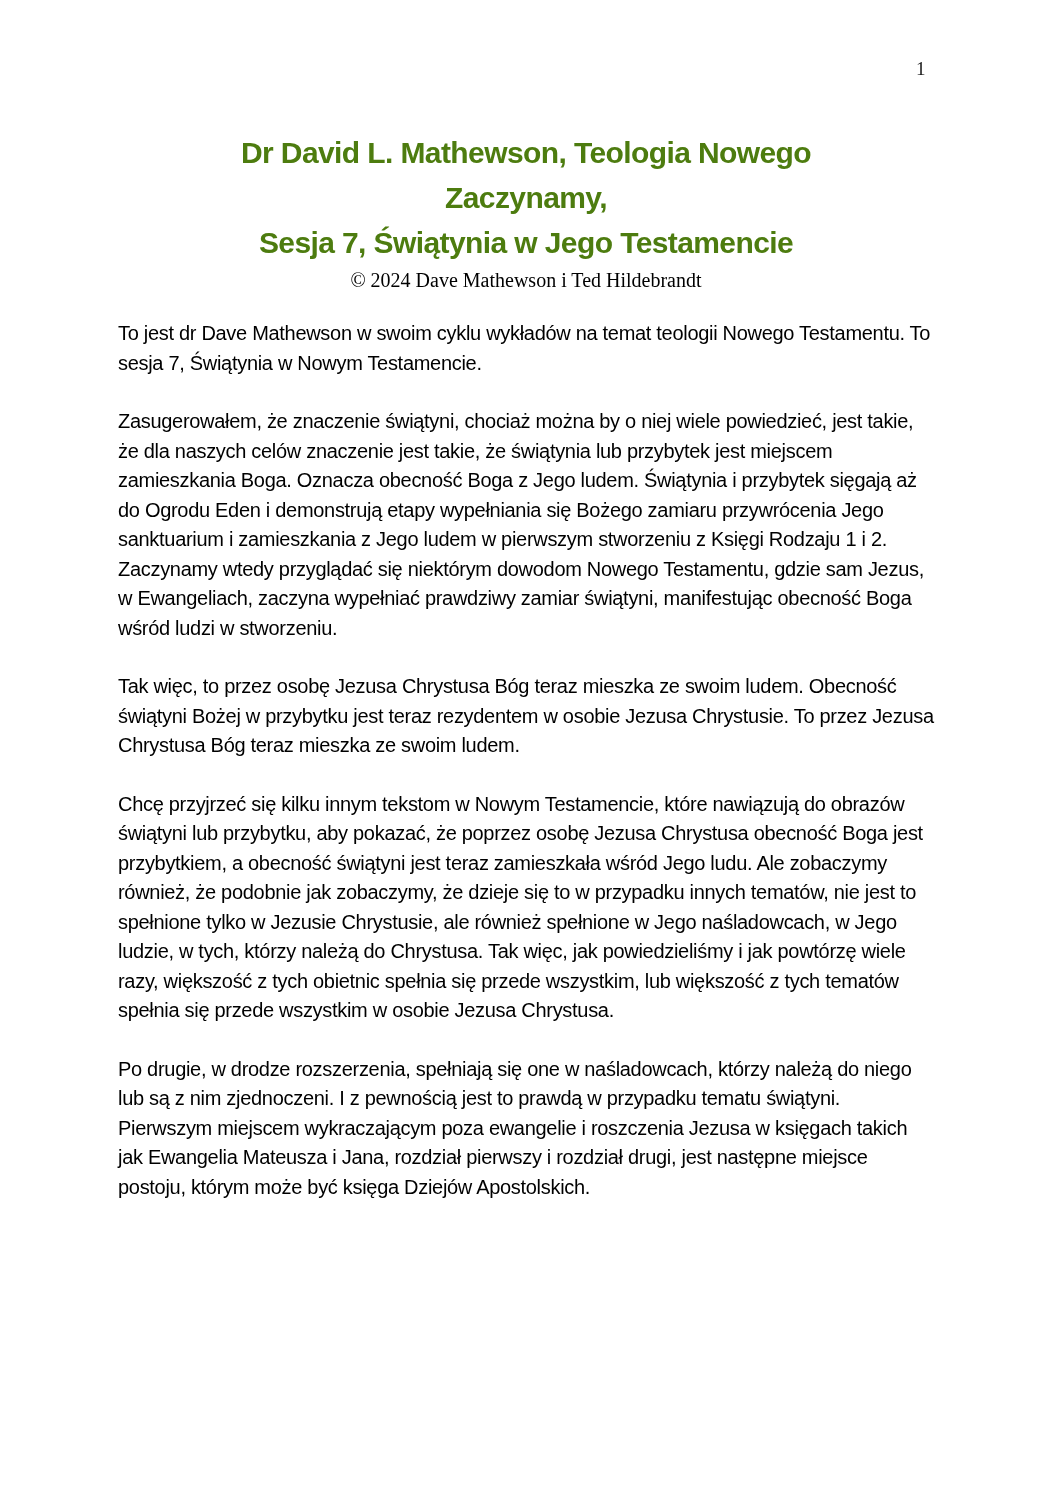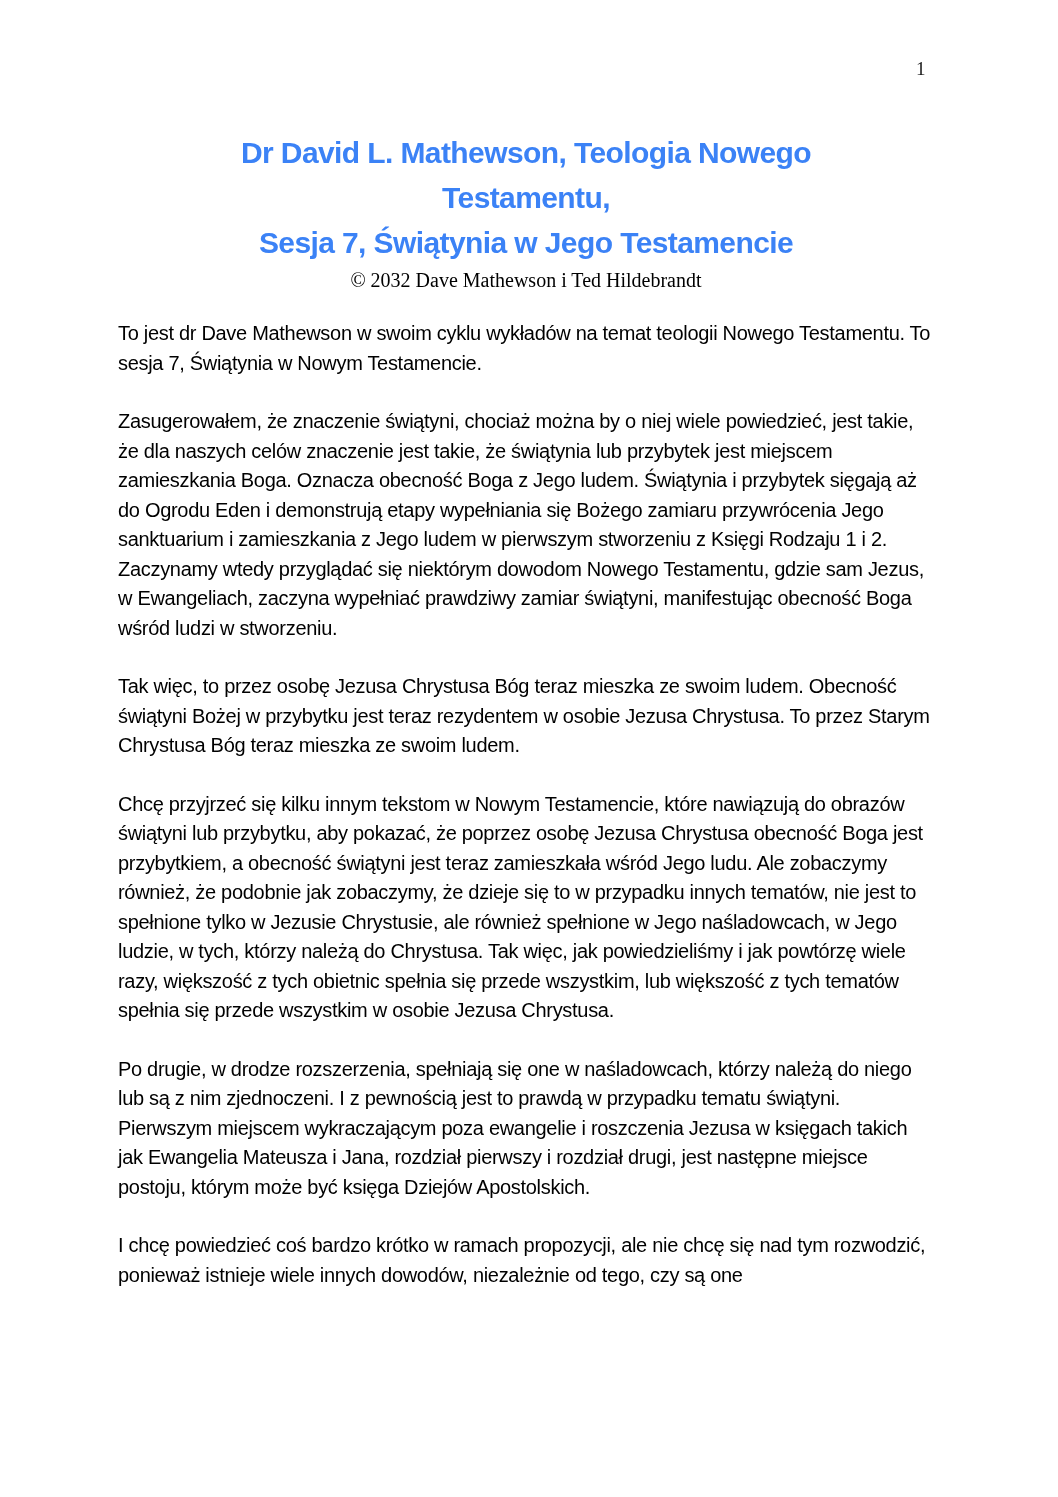"Dr David L. Mathewson, Teologia" .title-block { color: #3b82f6 -> #4d7c0f }
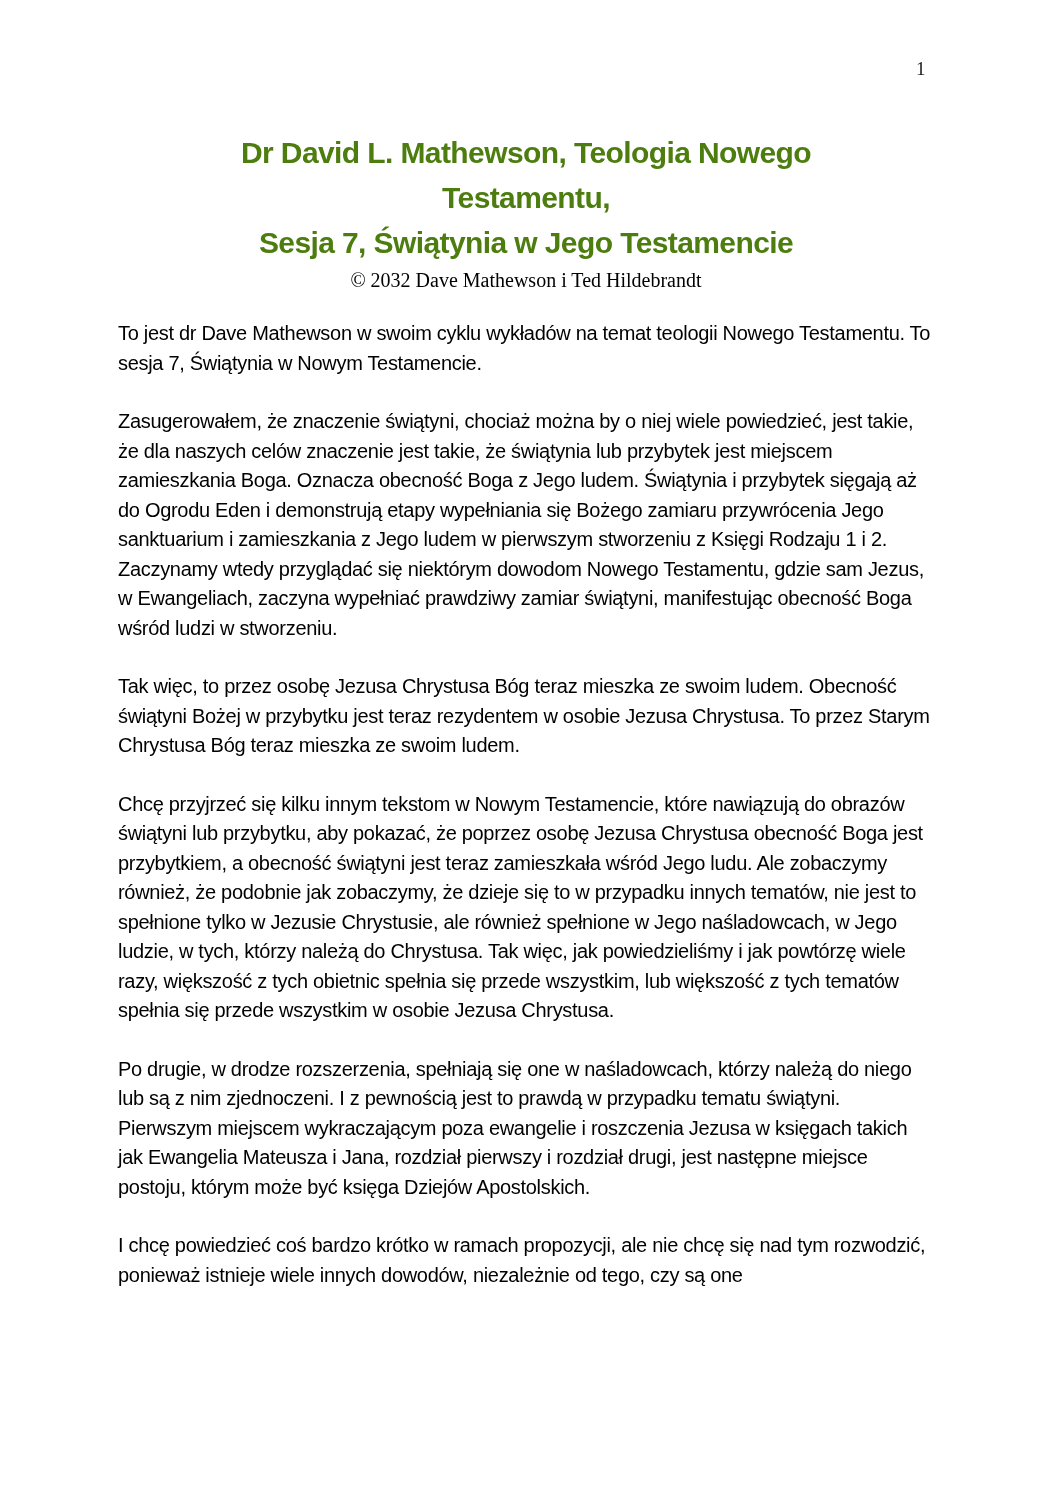"Testamentu," div.title-line { text: Testamentu -> Zaczynamy }
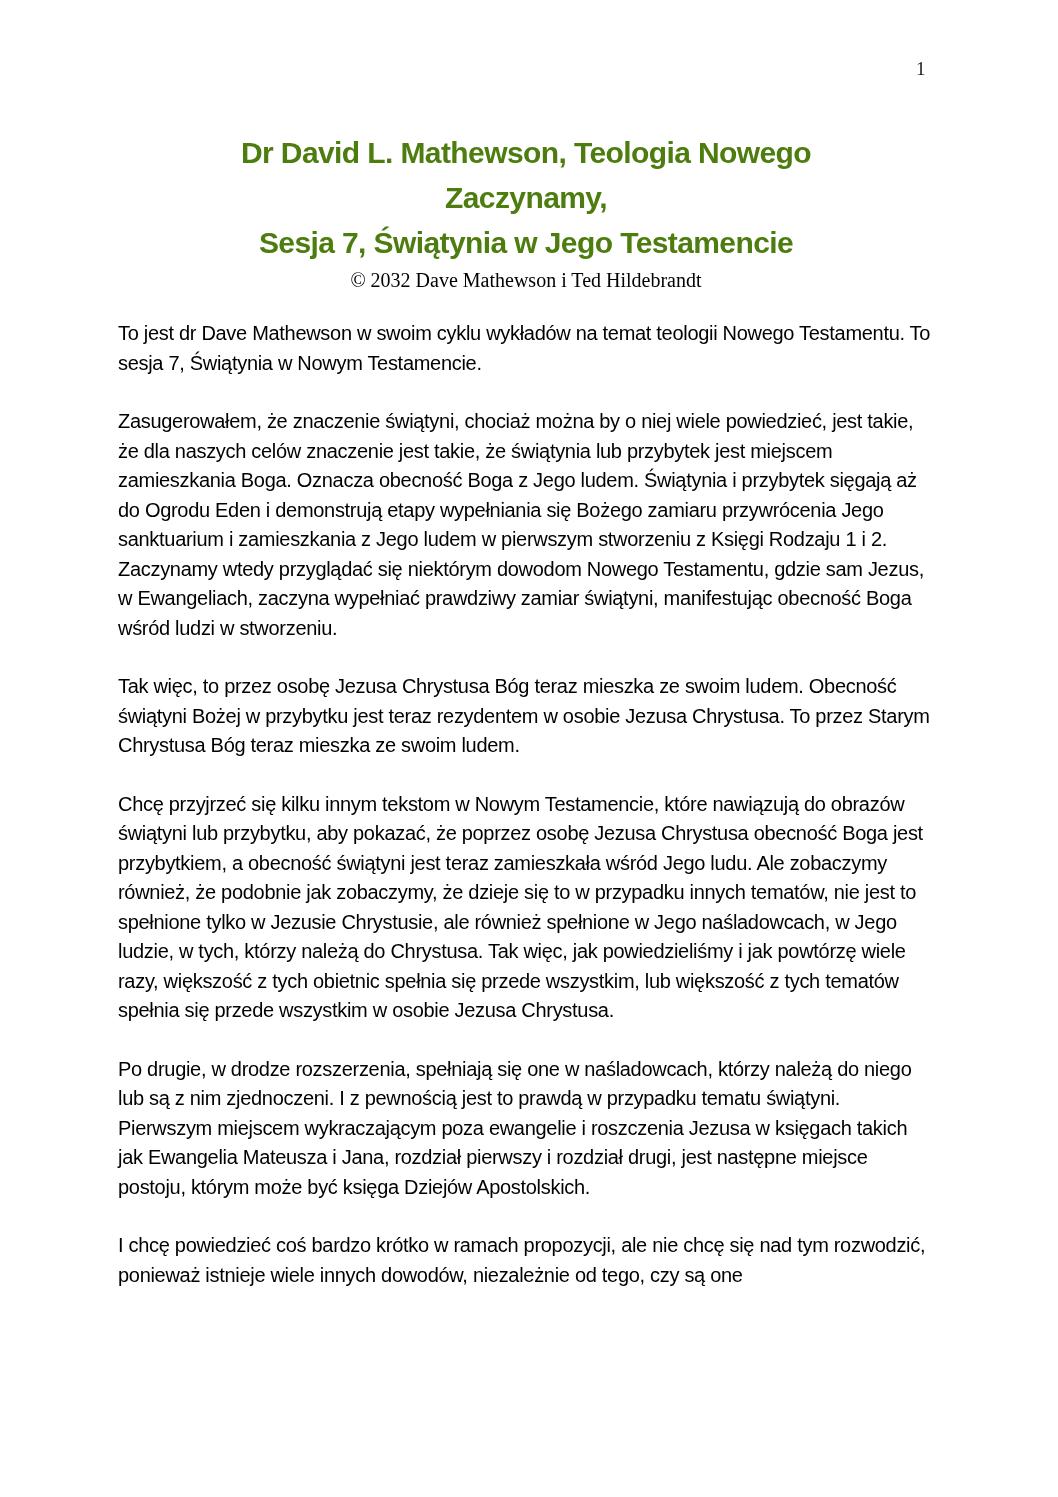"© 2032 Dave Mathewson i" div.copyright { text: 2032 -> 2024 }
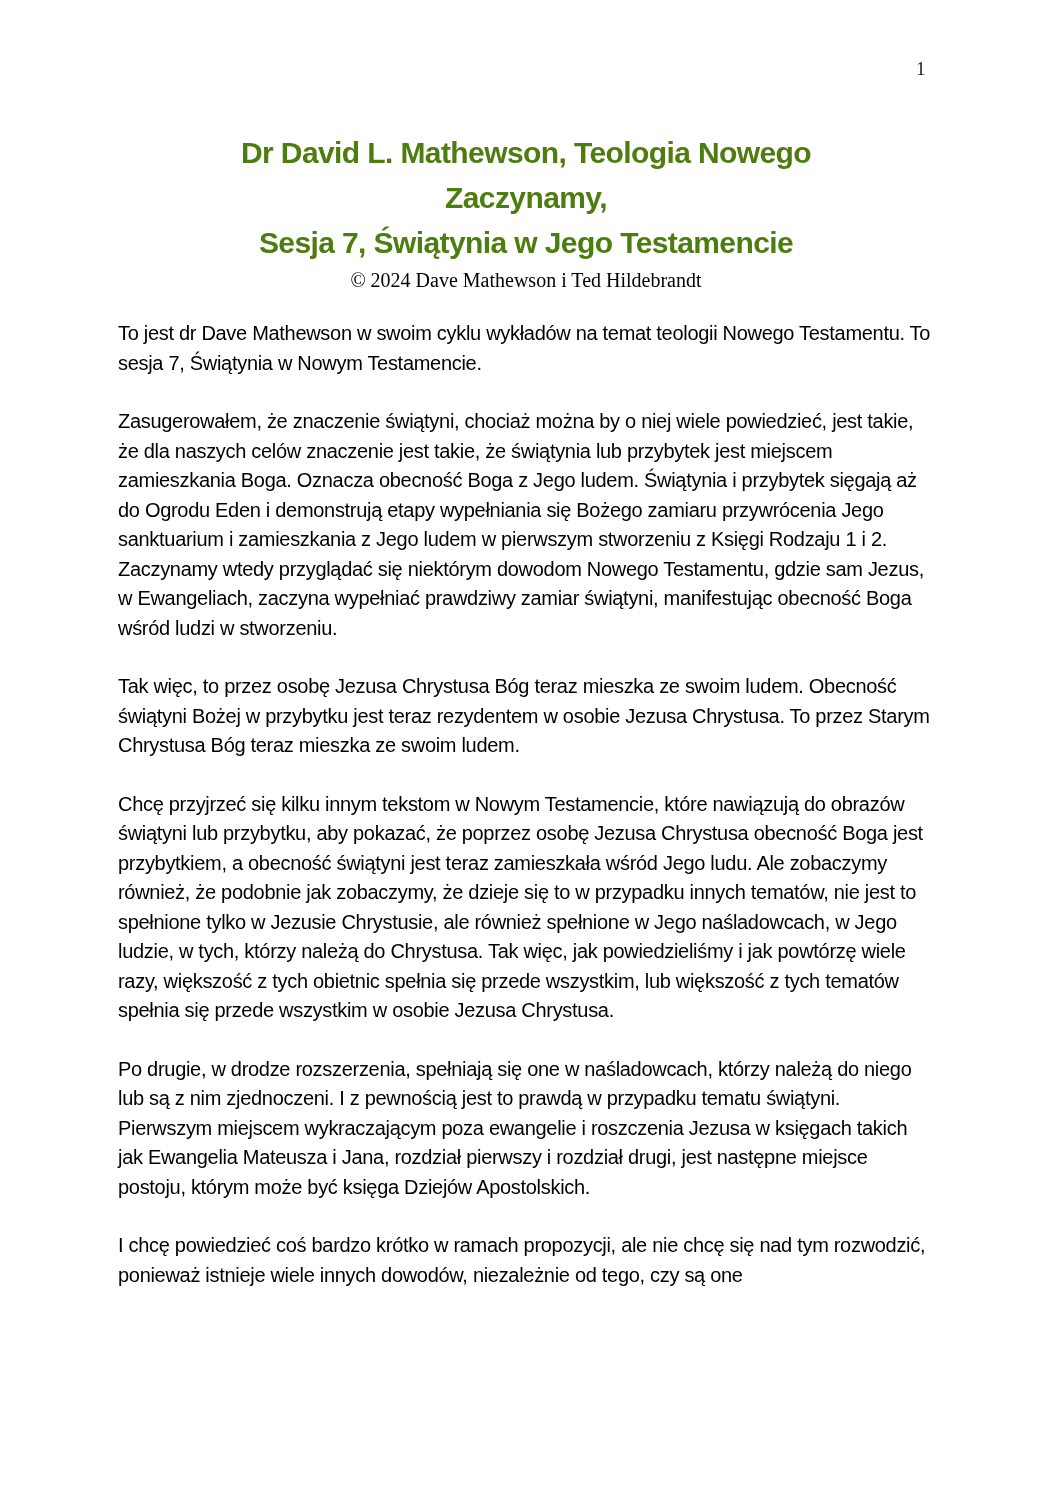"Tak więc, to przez osobę" p { text: Chrystusa. To przez Starym -> Chrystusie. To przez Jezusa }
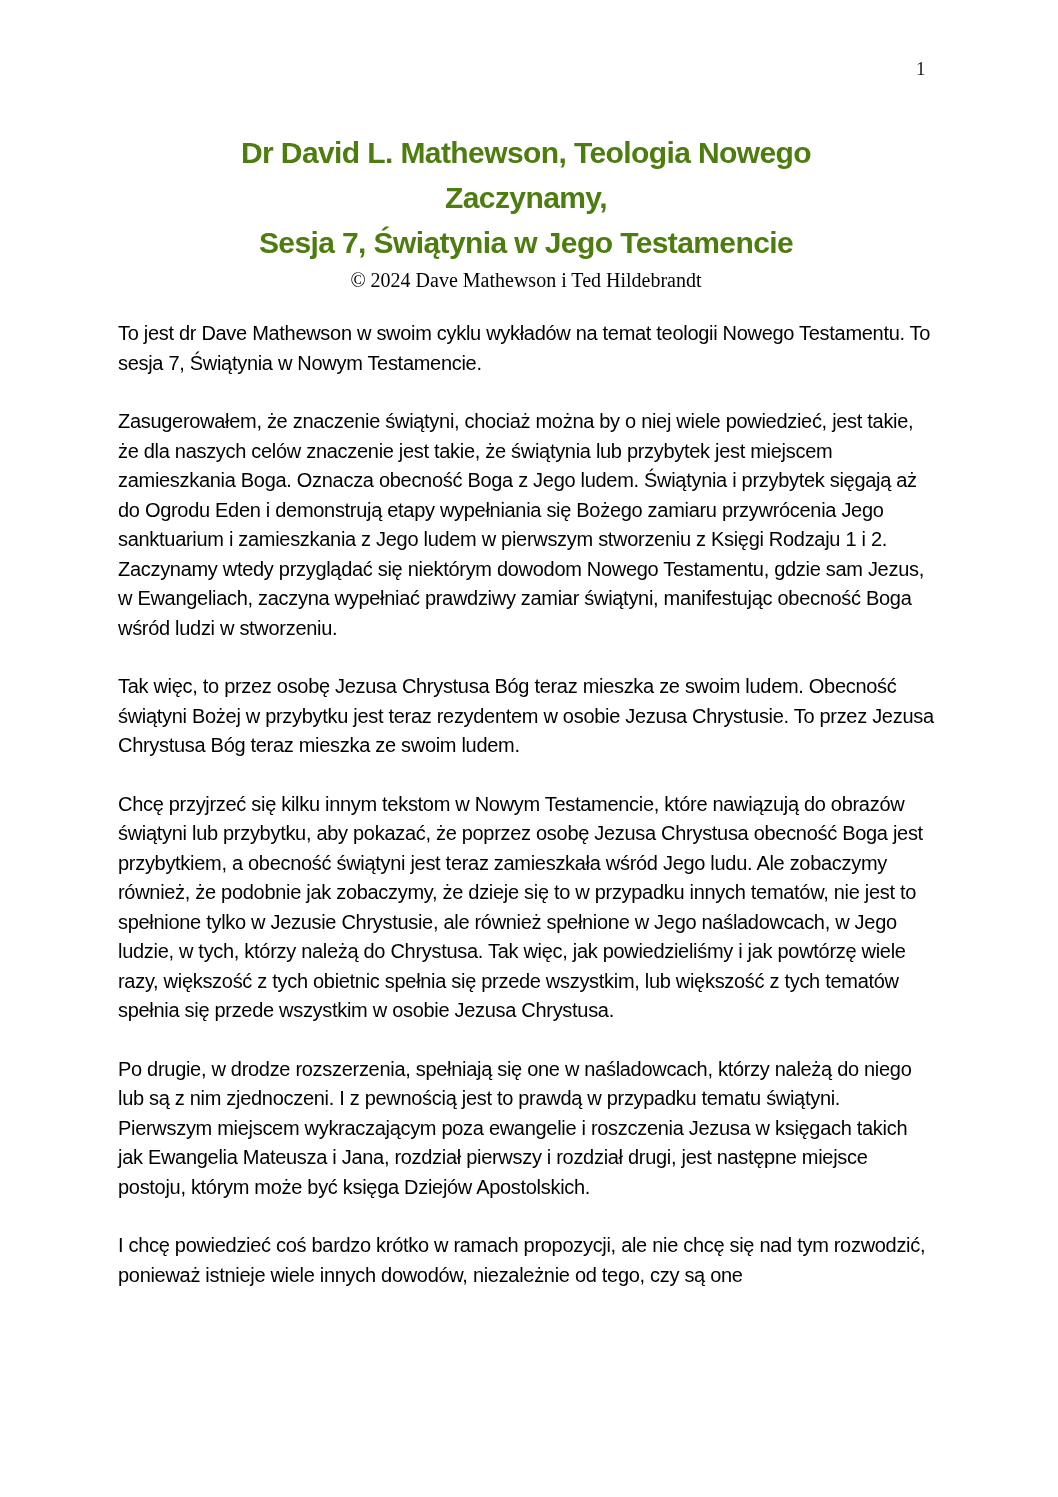"I chcę powiedzieć coś bardzo" p { html: <p>I chcę powiedzieć coś bardzo krótko w ramach propozycji, ale nie chcę się nad tym rozwodzić, ponieważ istnieje wiele innych dowodów, niezależnie od tego, czy są one</p> -> none }
